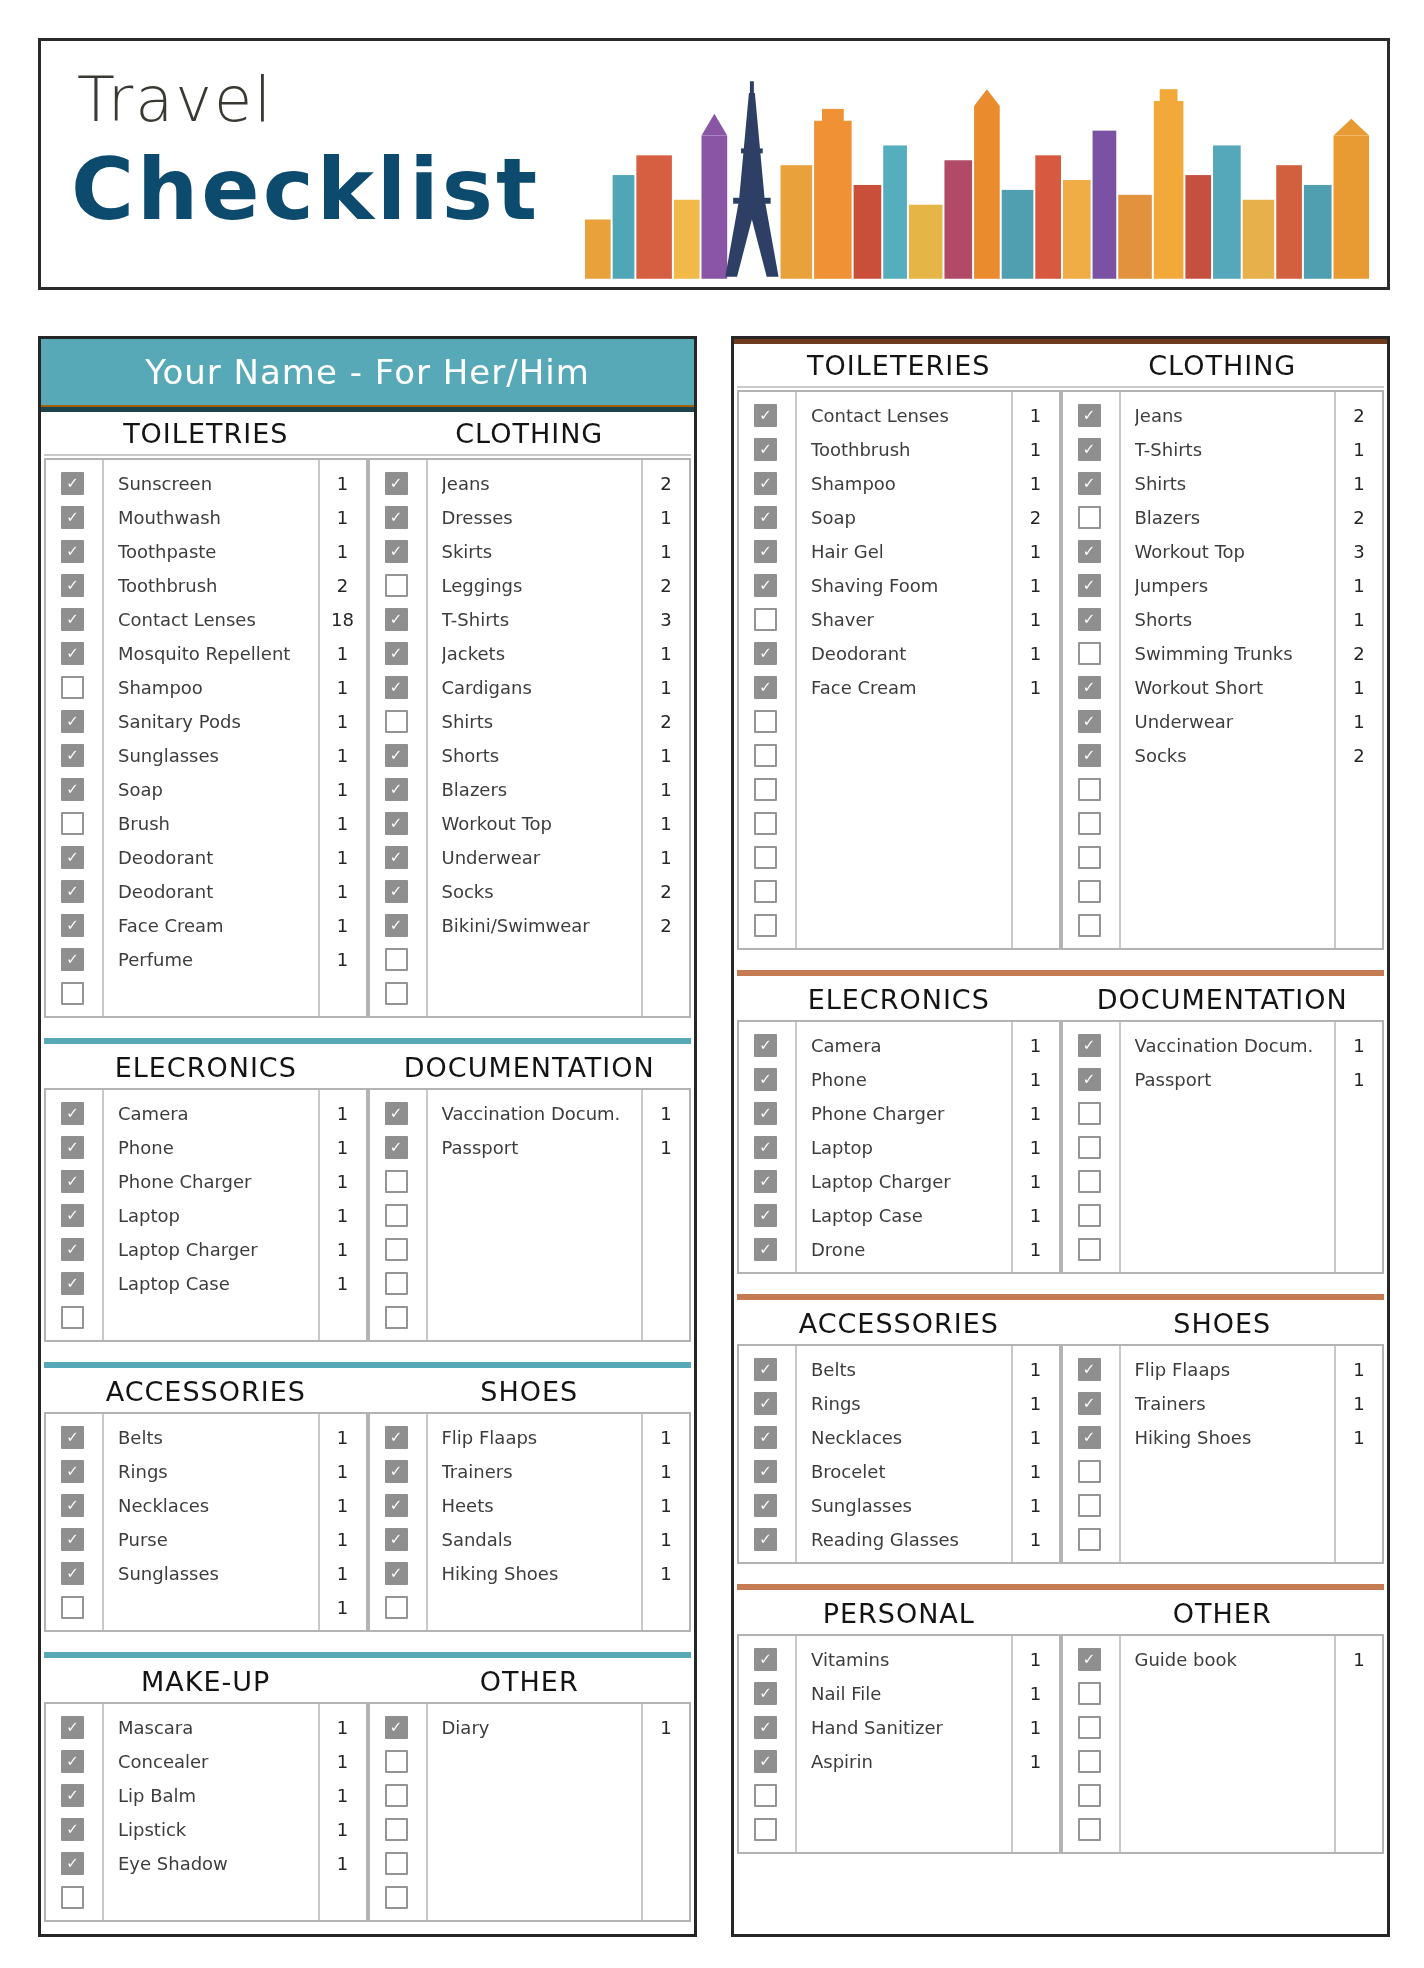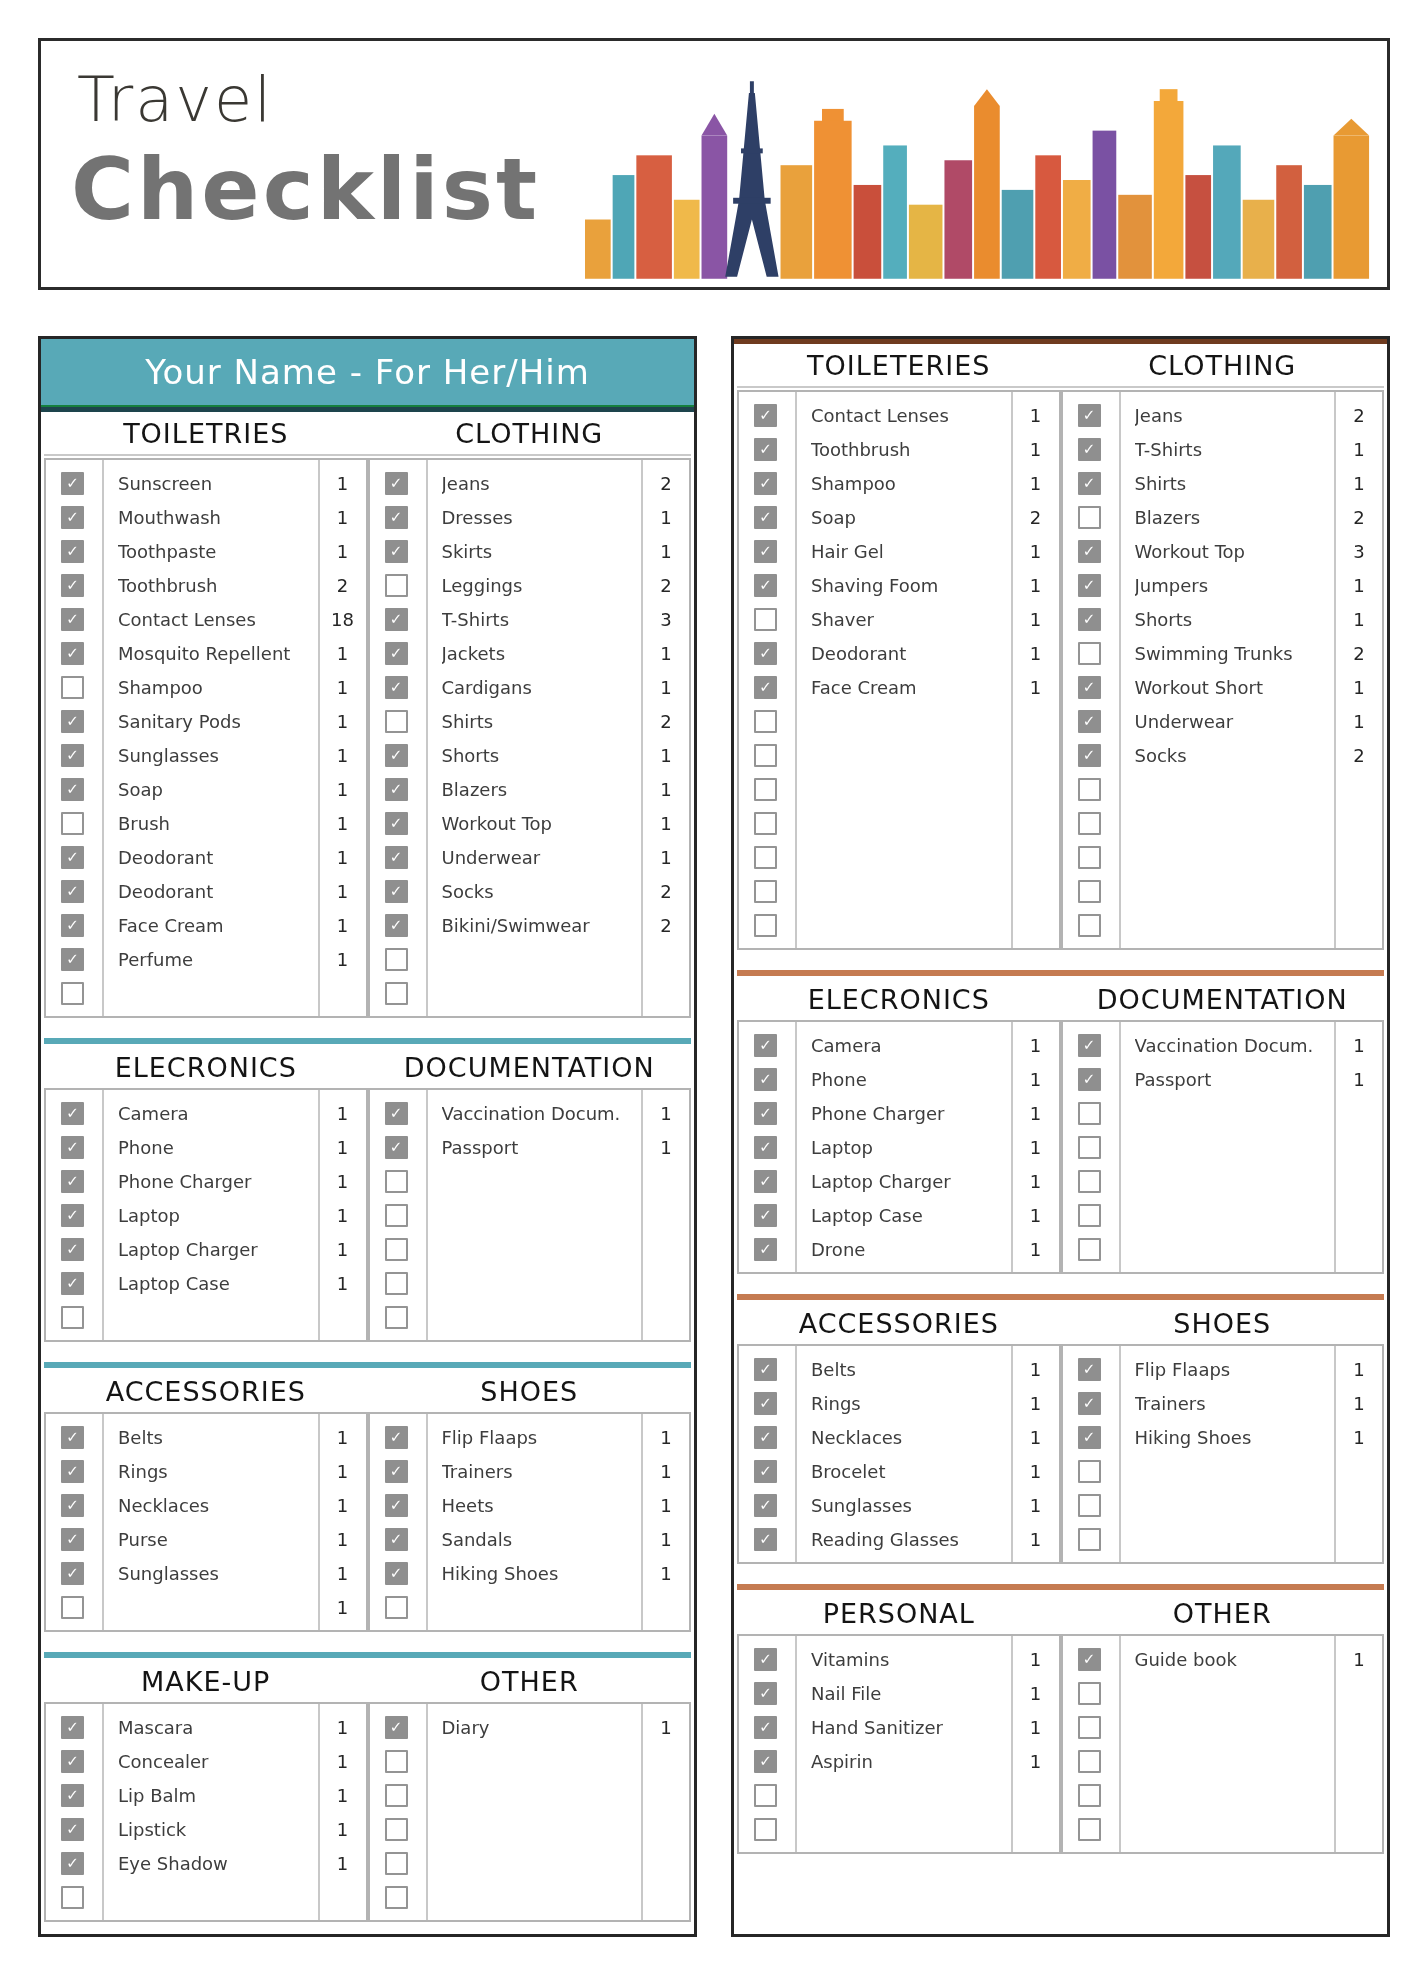"Checklist" .title-bold { color: #737373 -> #0c4a6e }
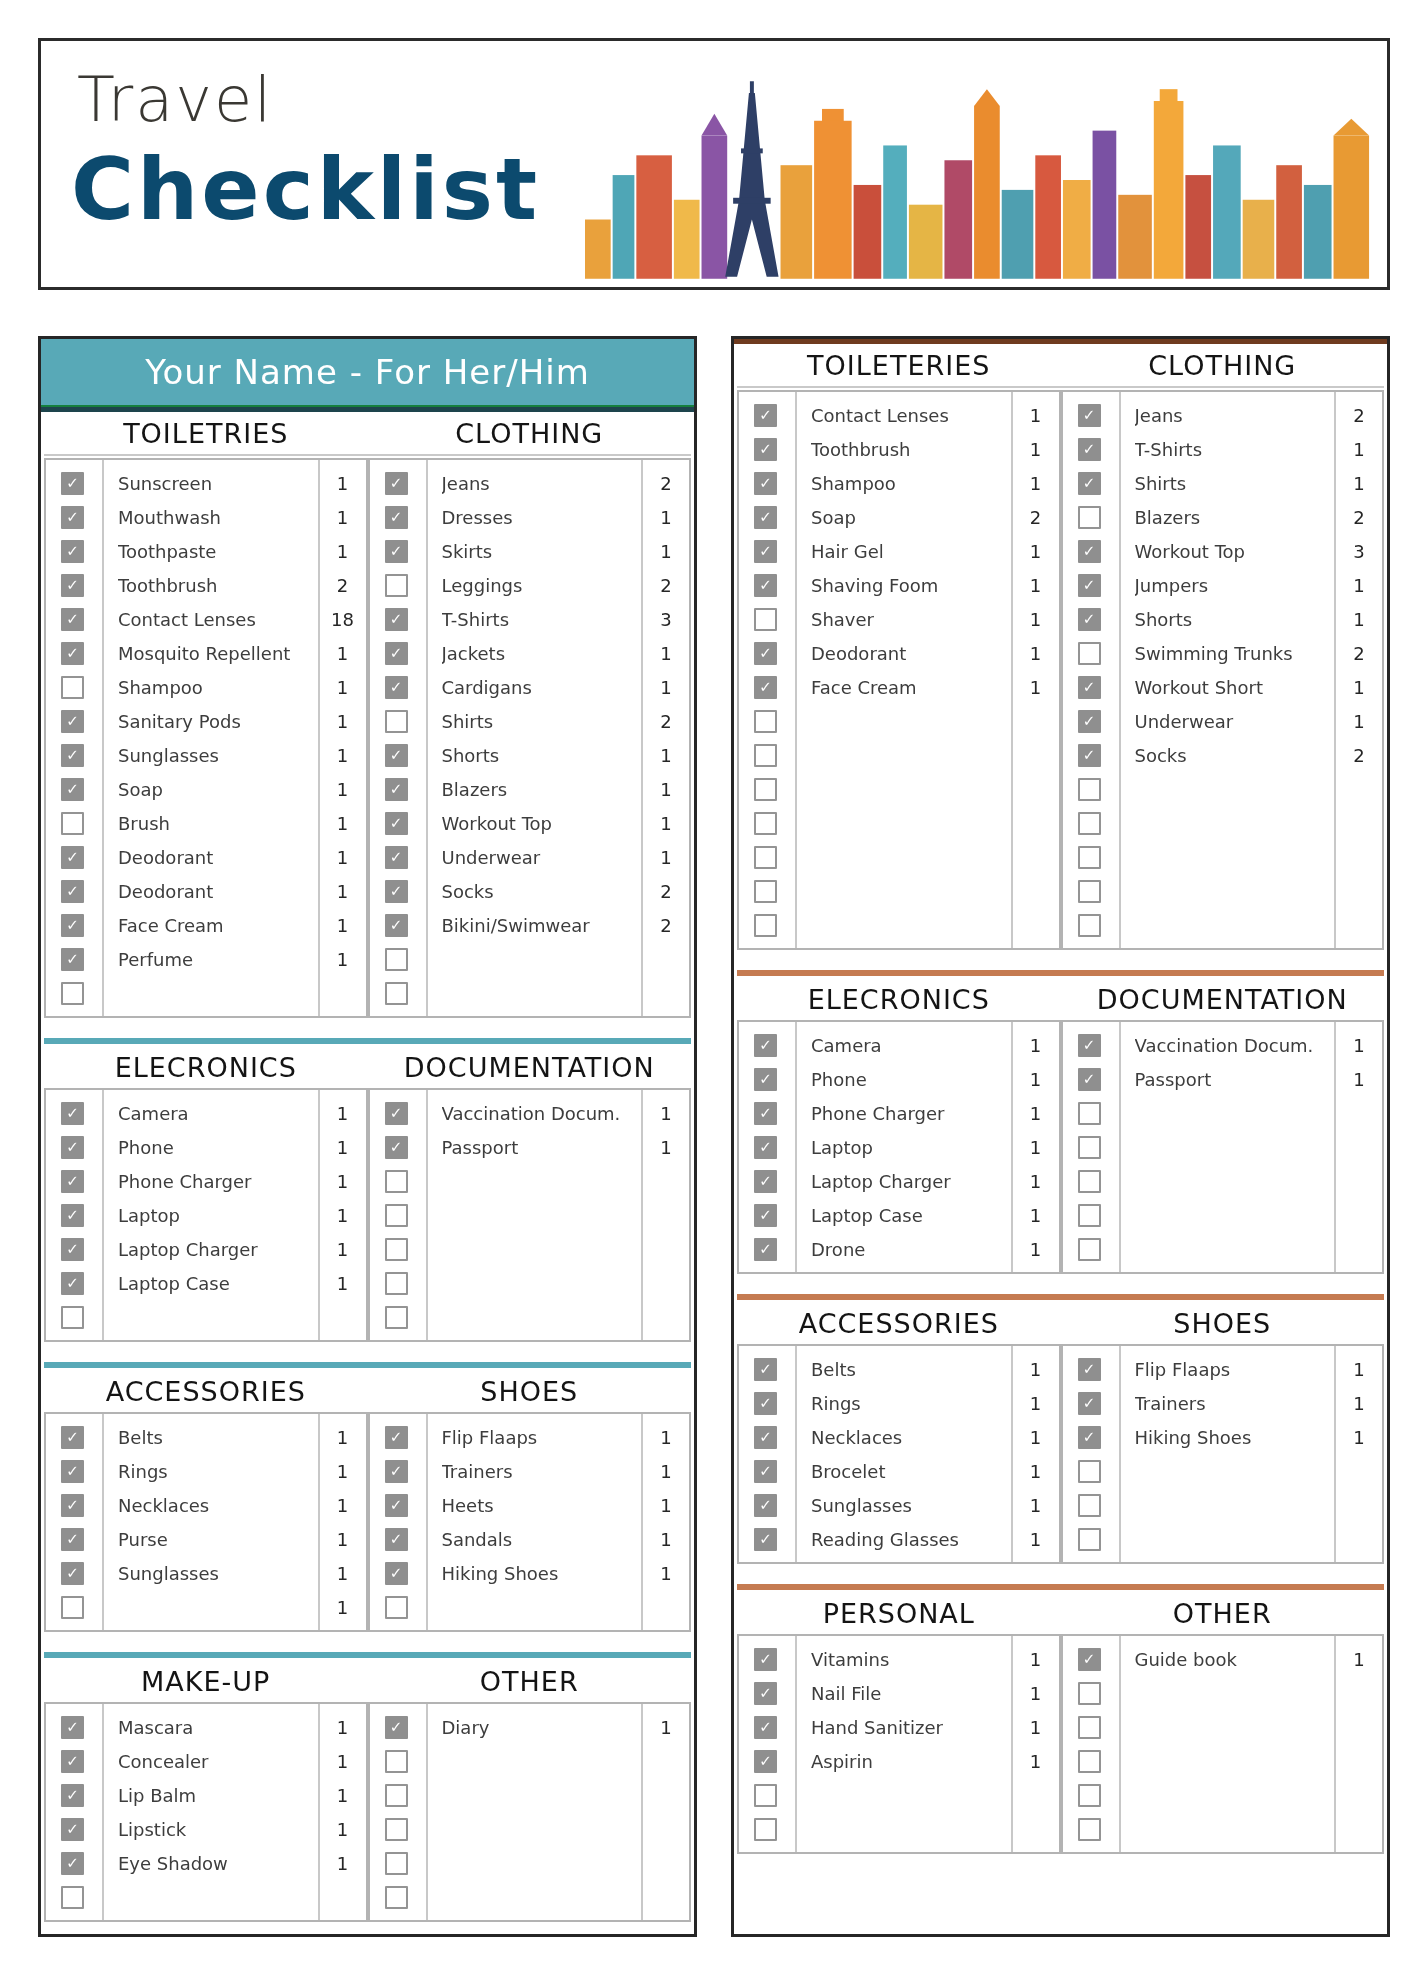"Your Name - For Her/Him" .panel-band { border-bottom: 2px solid #15803d -> 2px solid #a16207 }
